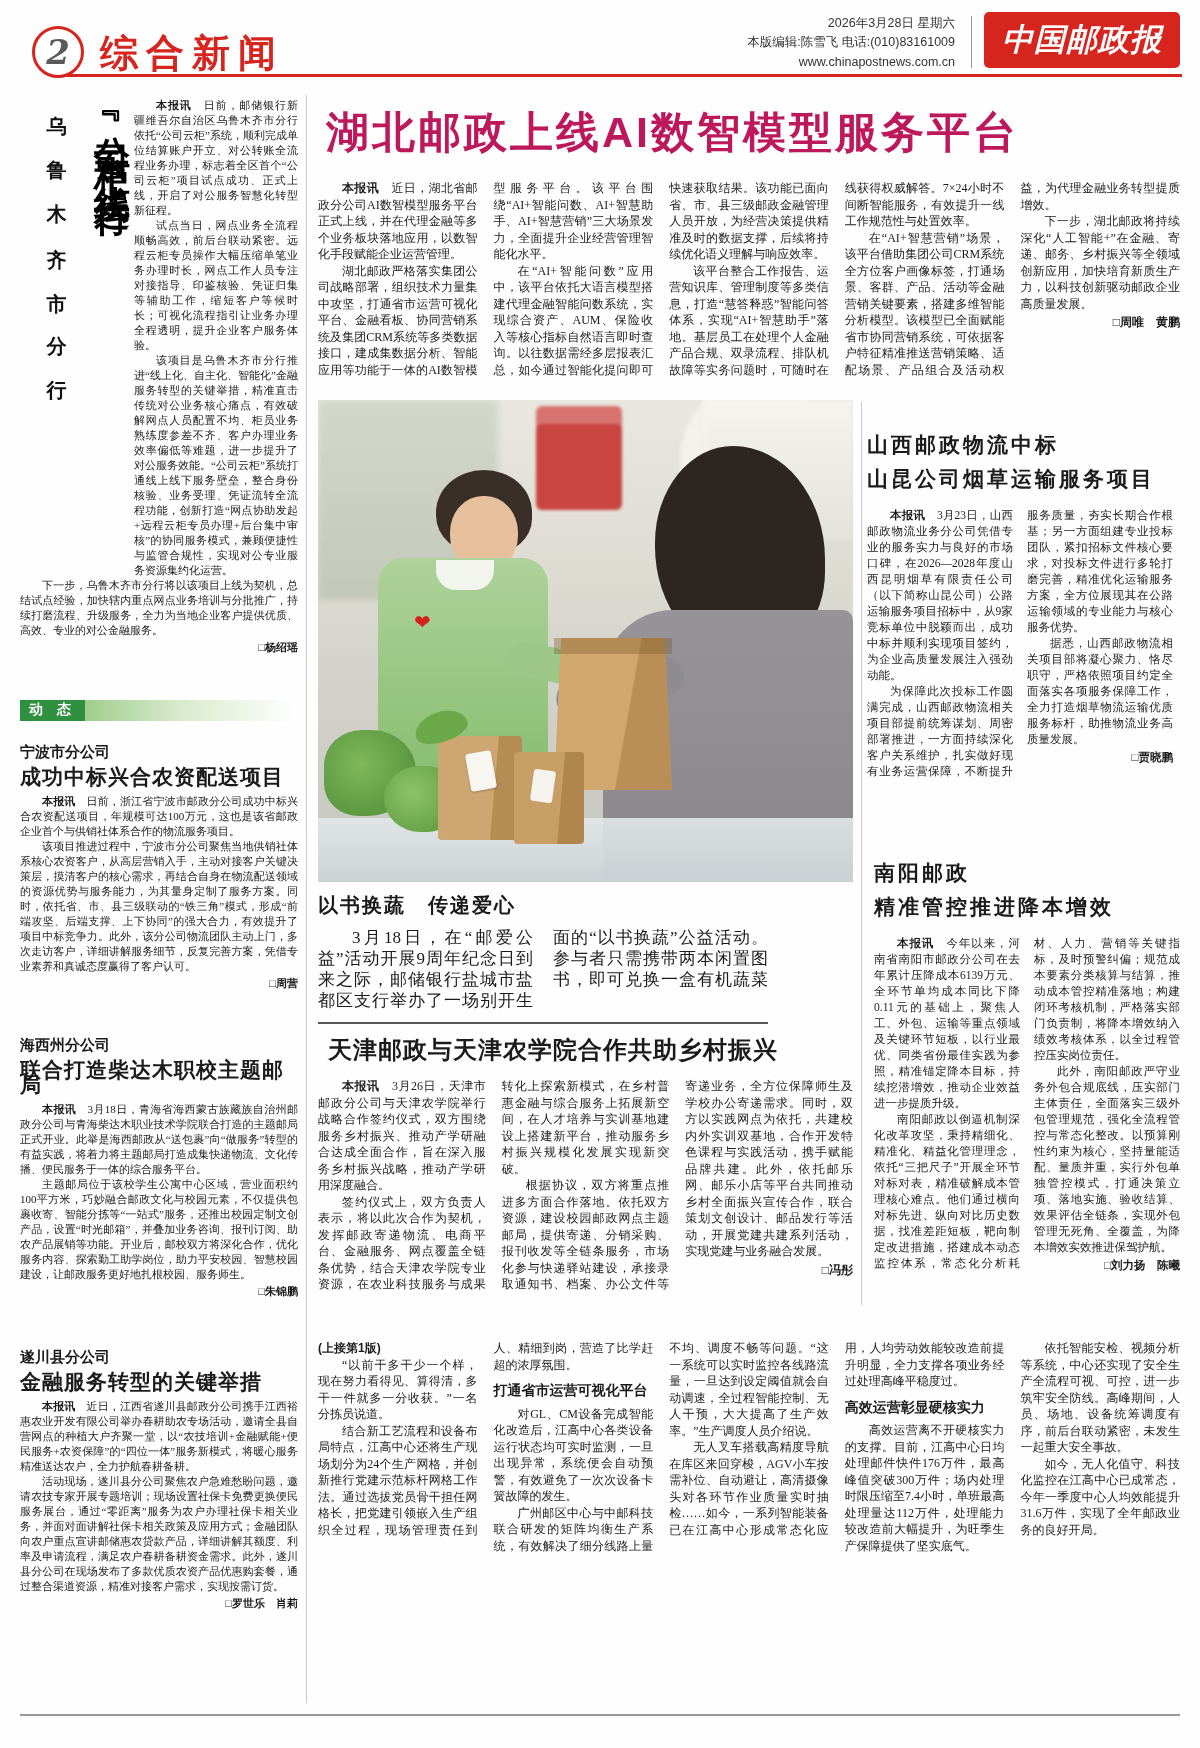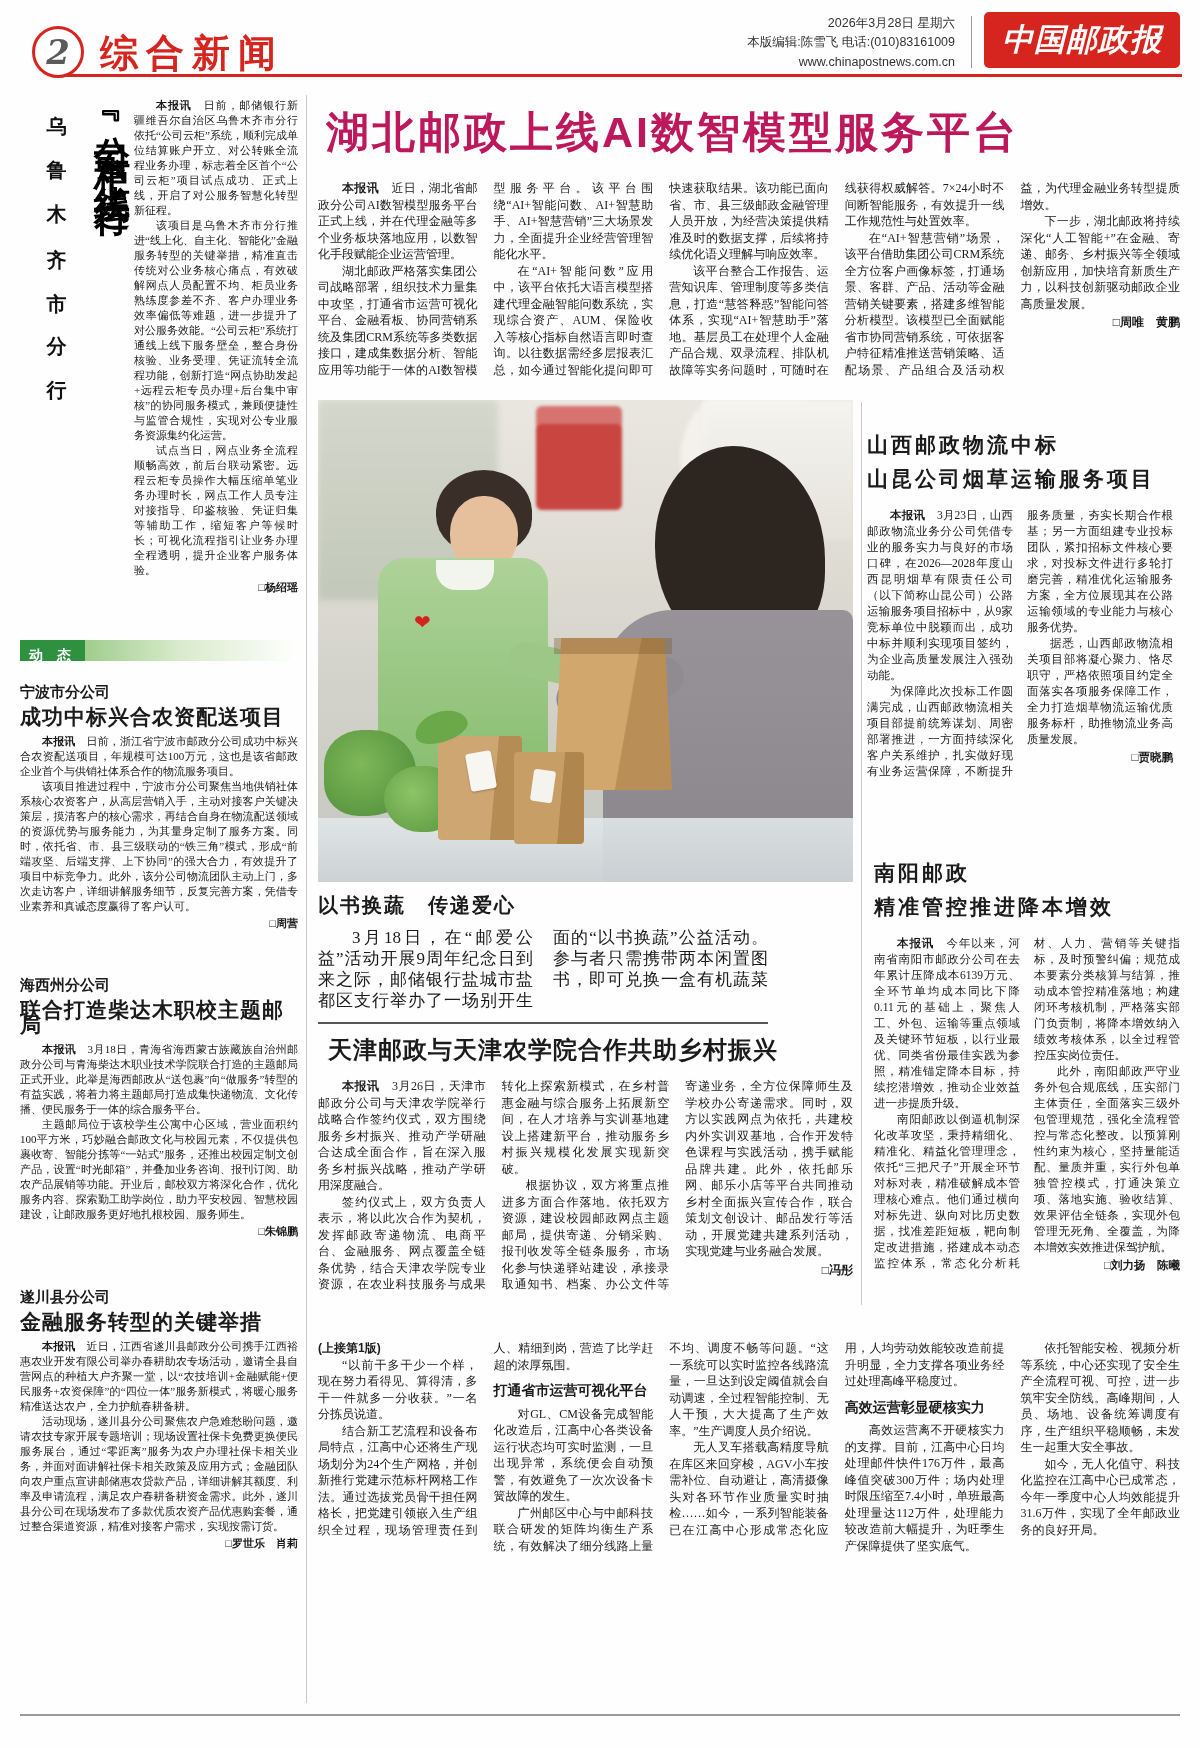"该项目是乌鲁木齐市分行推进“线上化、自主化、智能化”金融服务转型的关键举措，精准" p.para { order: before "试点当日，网点业务全流程顺畅高效，前后台联动紧密。远程云柜专员操作大幅压缩单笔业" -> after "试点当日，网点业务全流程顺畅高效，前后台联动紧密。远程云柜专员操作大幅压缩单笔业" }
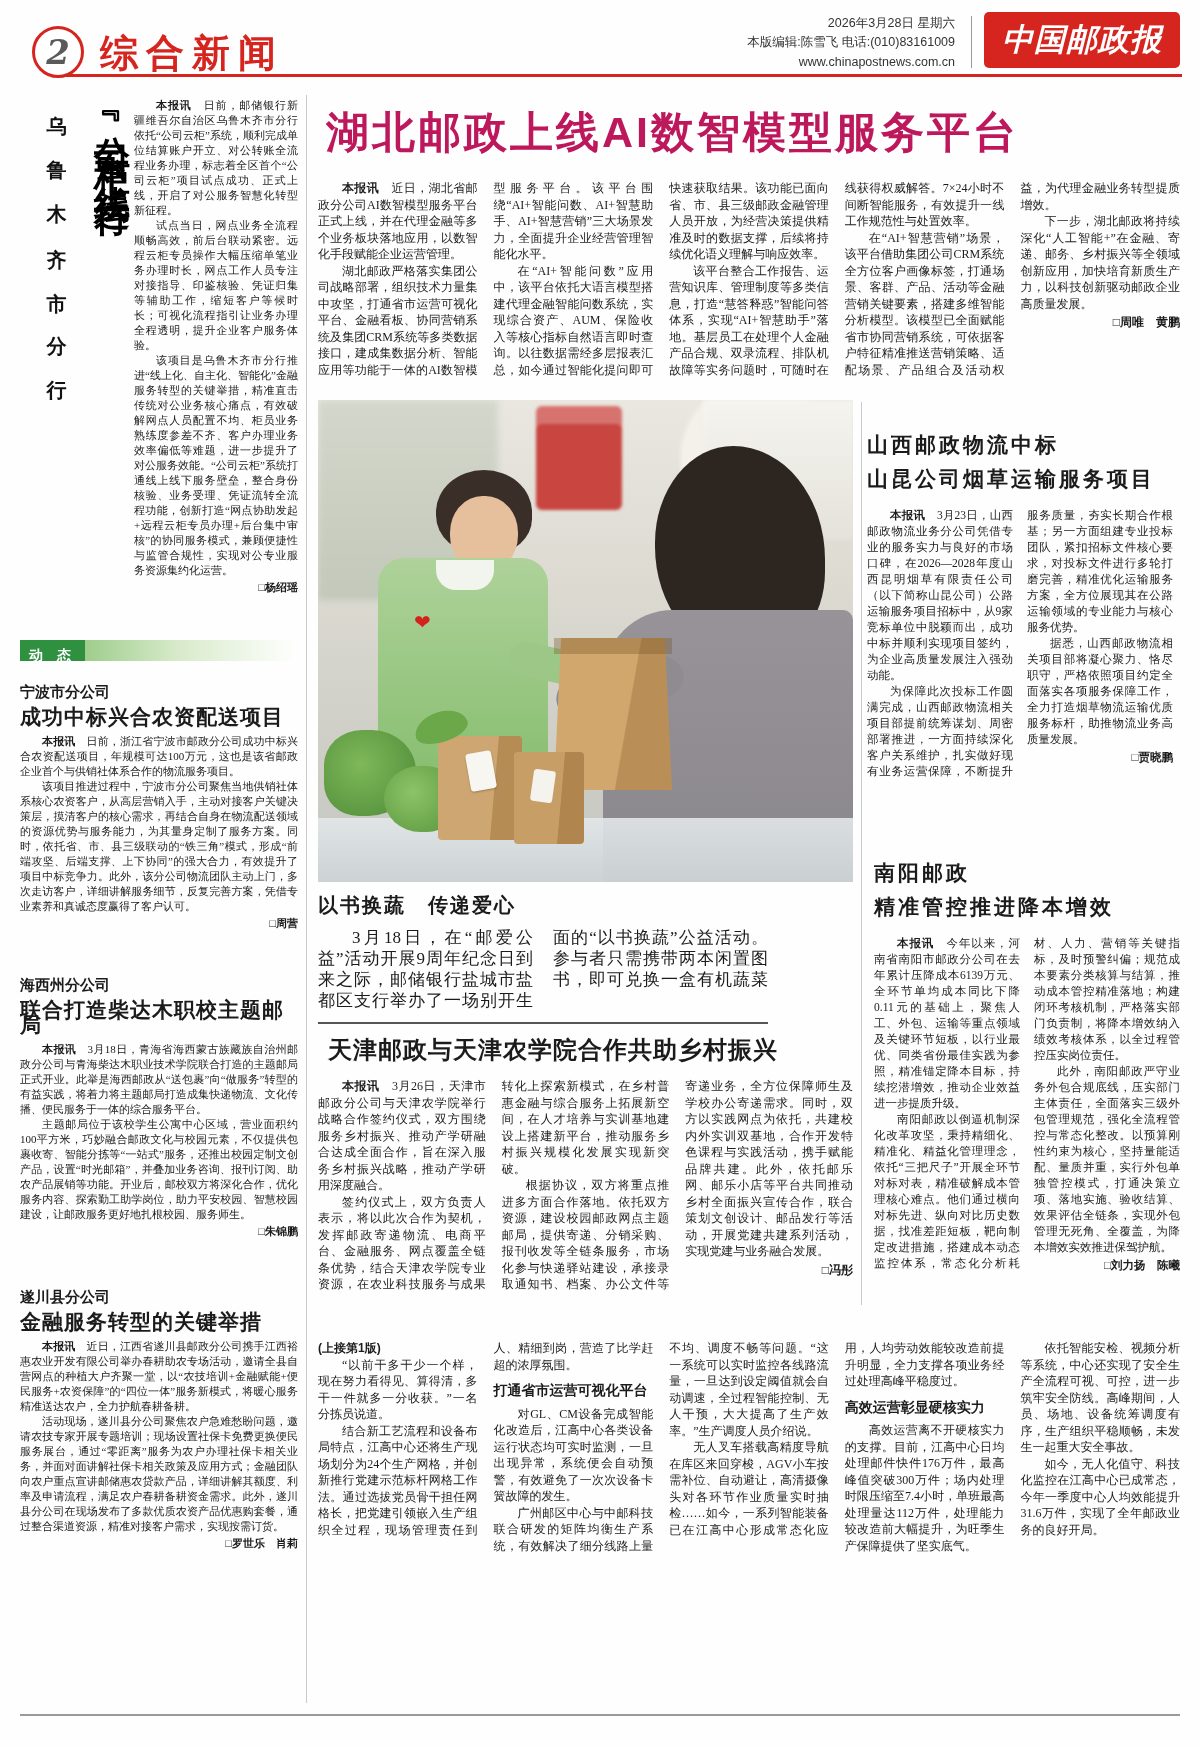"下一步，乌鲁木齐市分行将以该项目上线为契机，总结试点经验，加快辖内重点网点业务培" p.para { html: none -> <p>下一步，乌鲁木齐市分行将以该项目上线为契机，总结试点经验，加快辖内重点网点业务培训与分批推广，持续打磨流程、升级服务，全力为当地企业客户提供优质、高效、专业的对公金融服务。</p> }
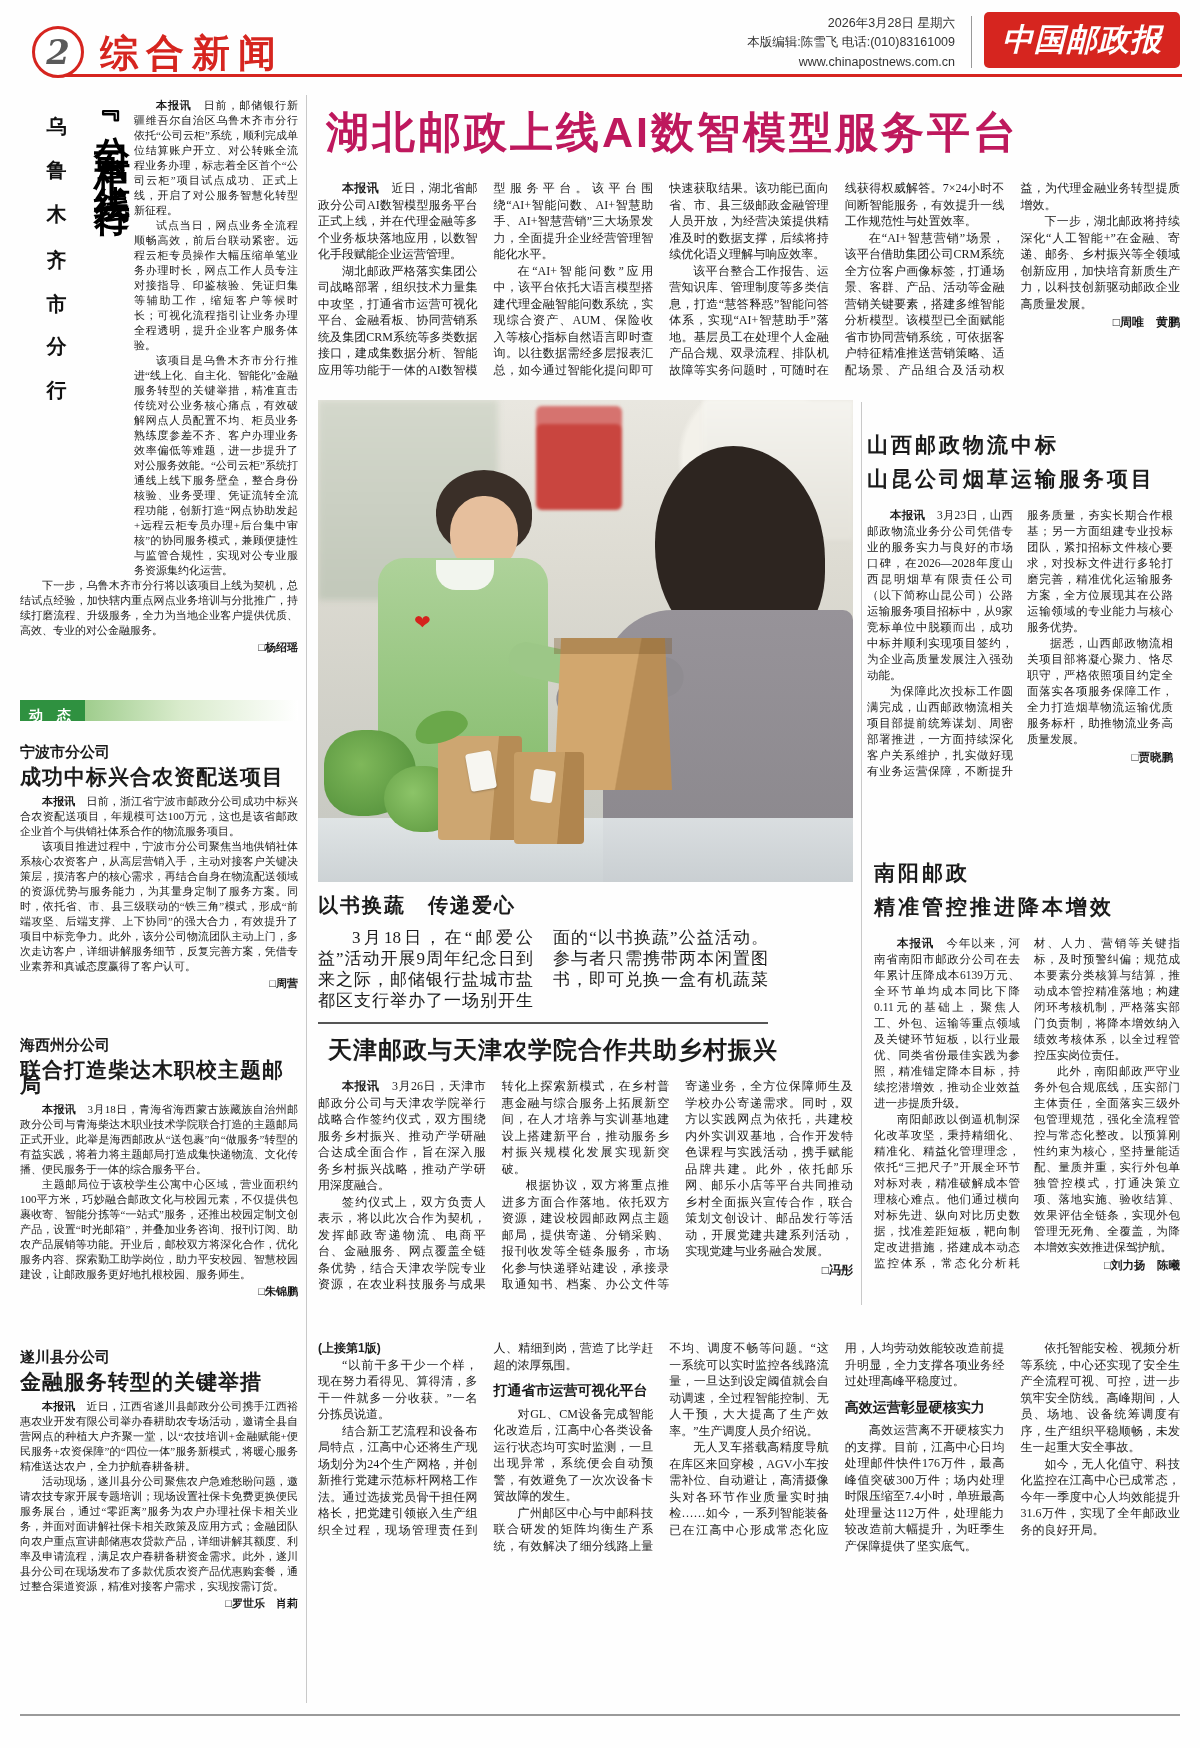"动 态" .dyn-box { padding: 8px 9px 0 -> 2px 9px 0 }
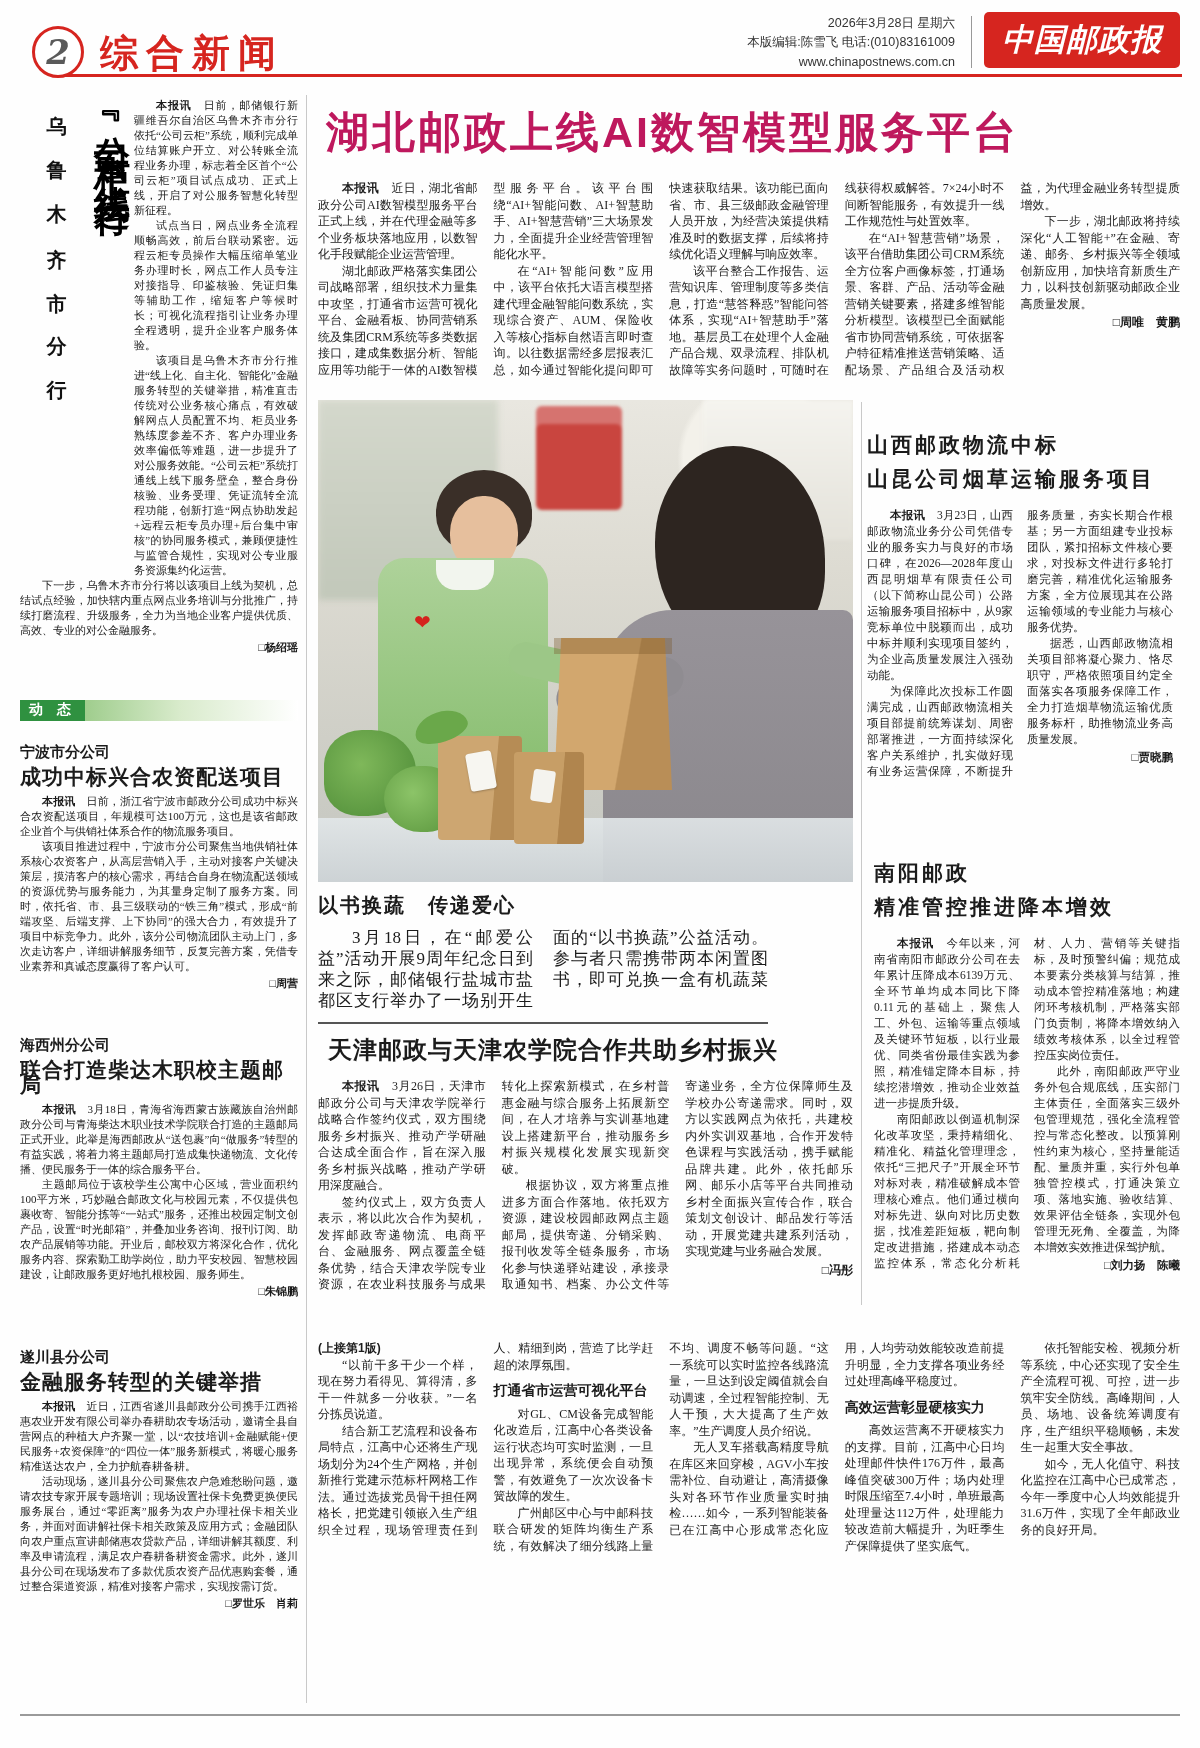"依托智能安检、视频分析等系统，中心还实现了安全生产全流程可视、可控，进一步筑牢安" p.para { text: 生产组织平稳顺畅 -> 前后台联动紧密 }
